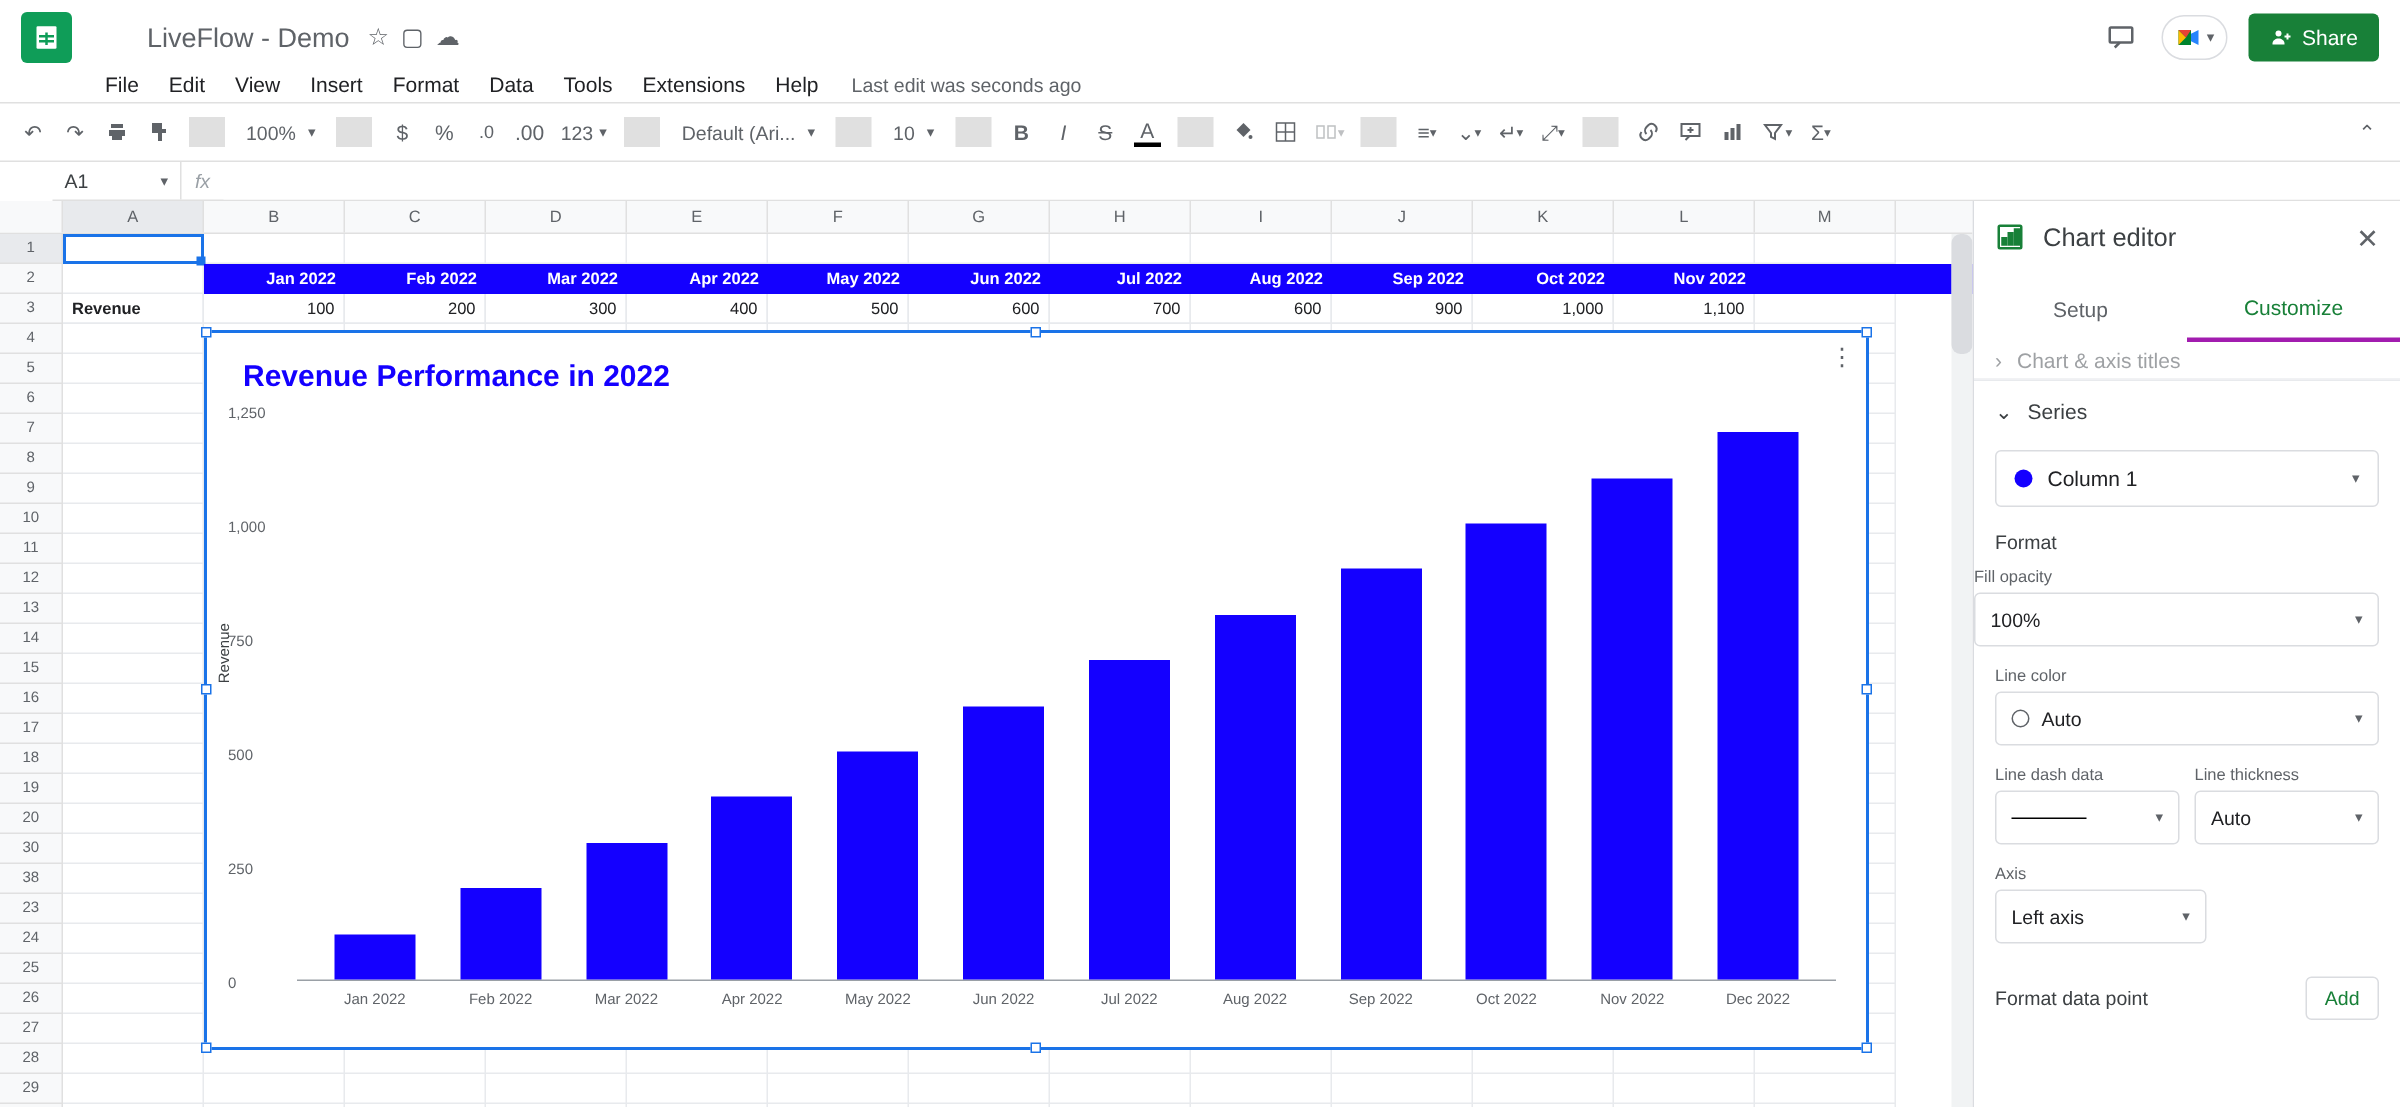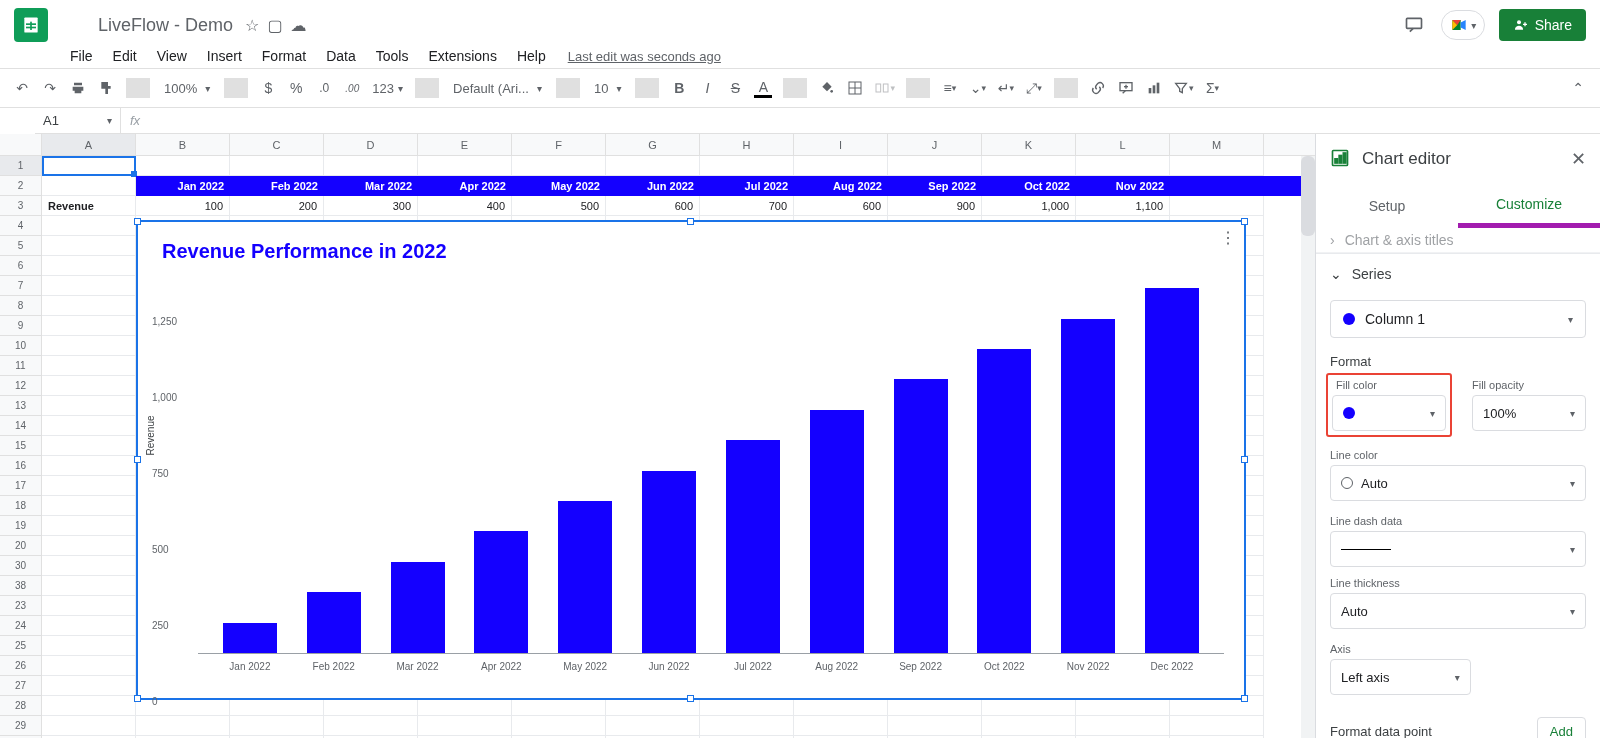"Last edit was seconds ago" .last-edit { text-decoration: underline -> none }
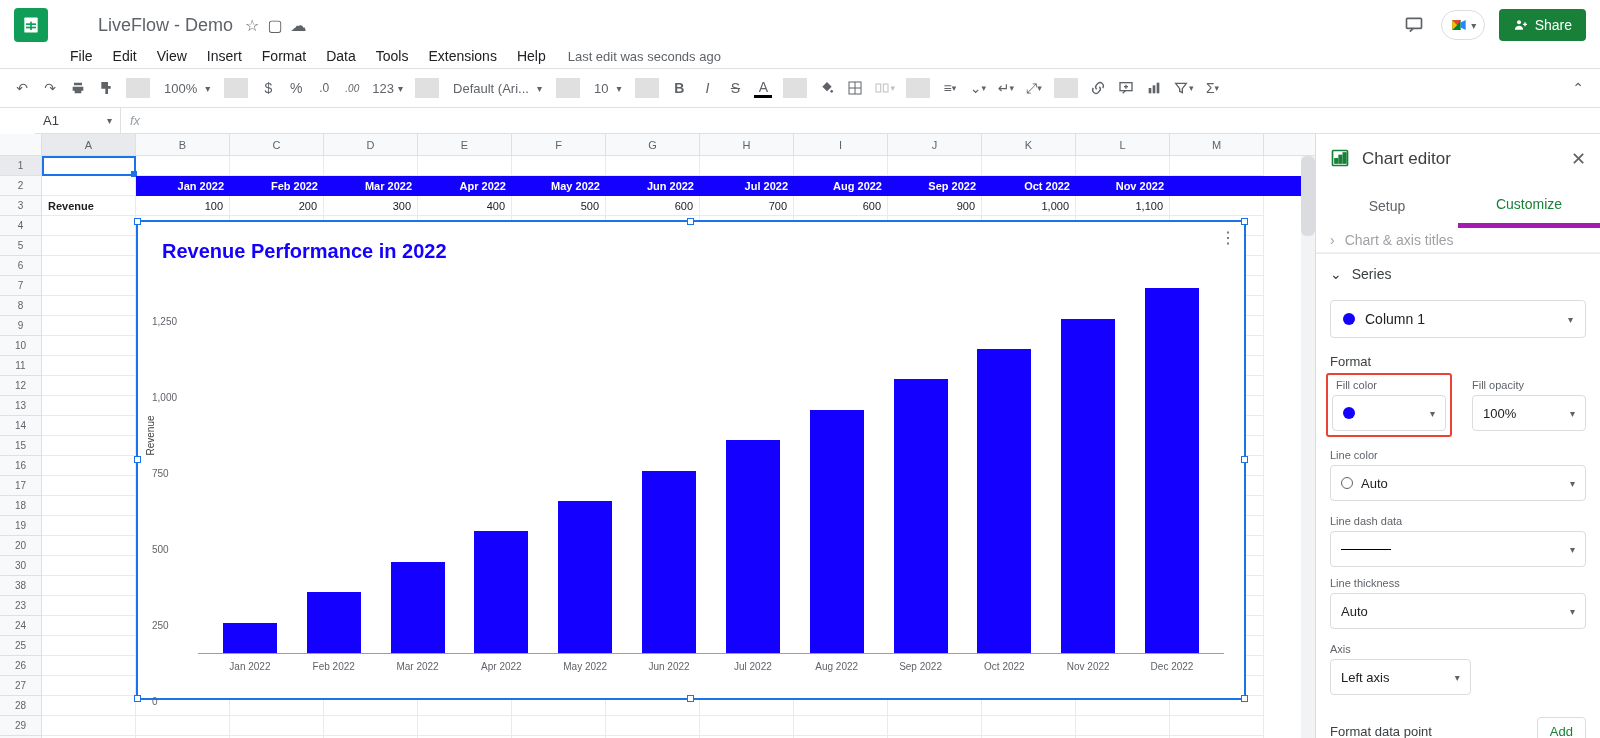".00" div.tool { font-size: 10px -> 14px; font-style: italic -> none }
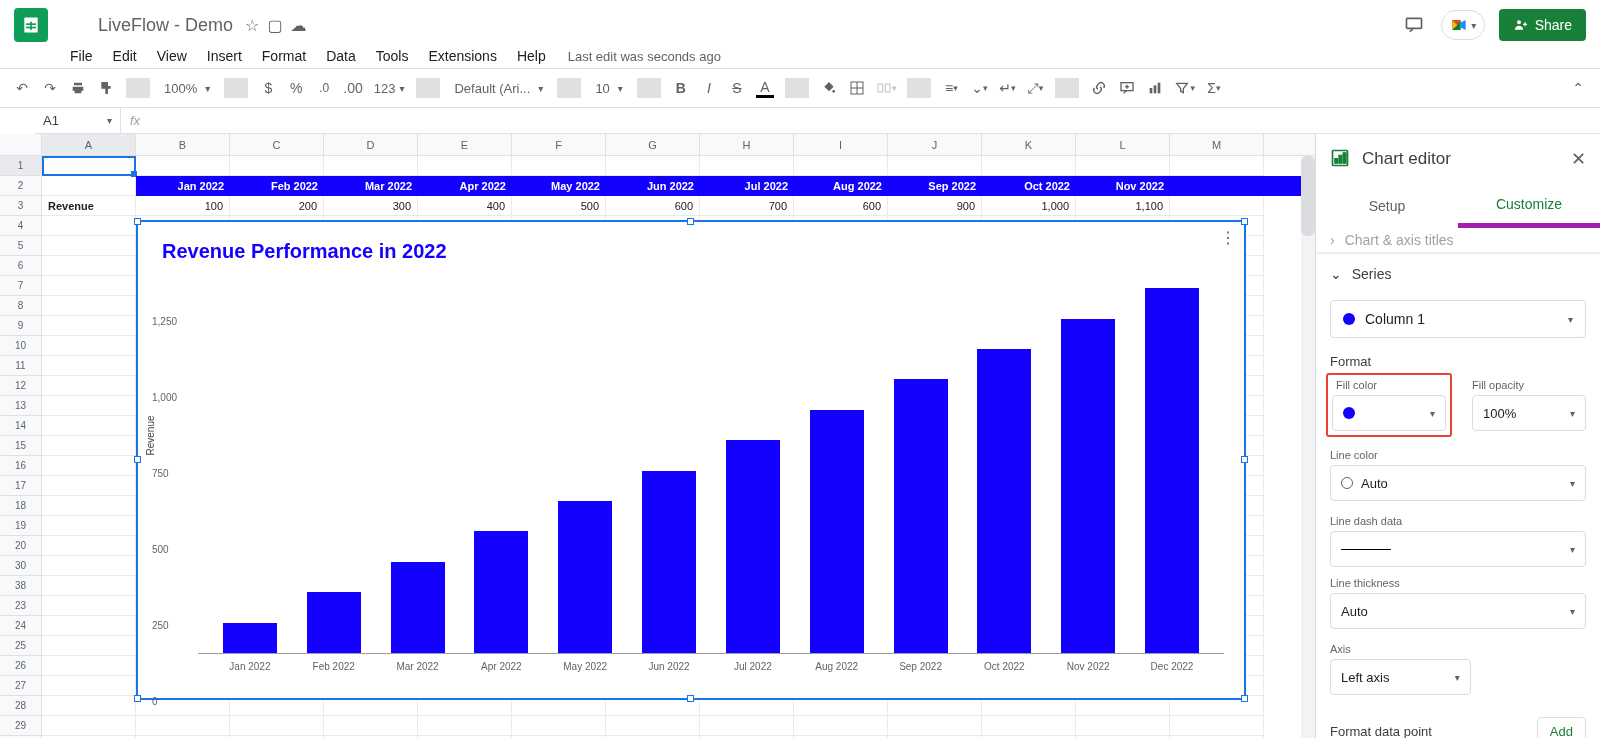"Customize" .sp-tab.active { border-bottom: 5px solid #a21caf -> 3px solid #a21caf }
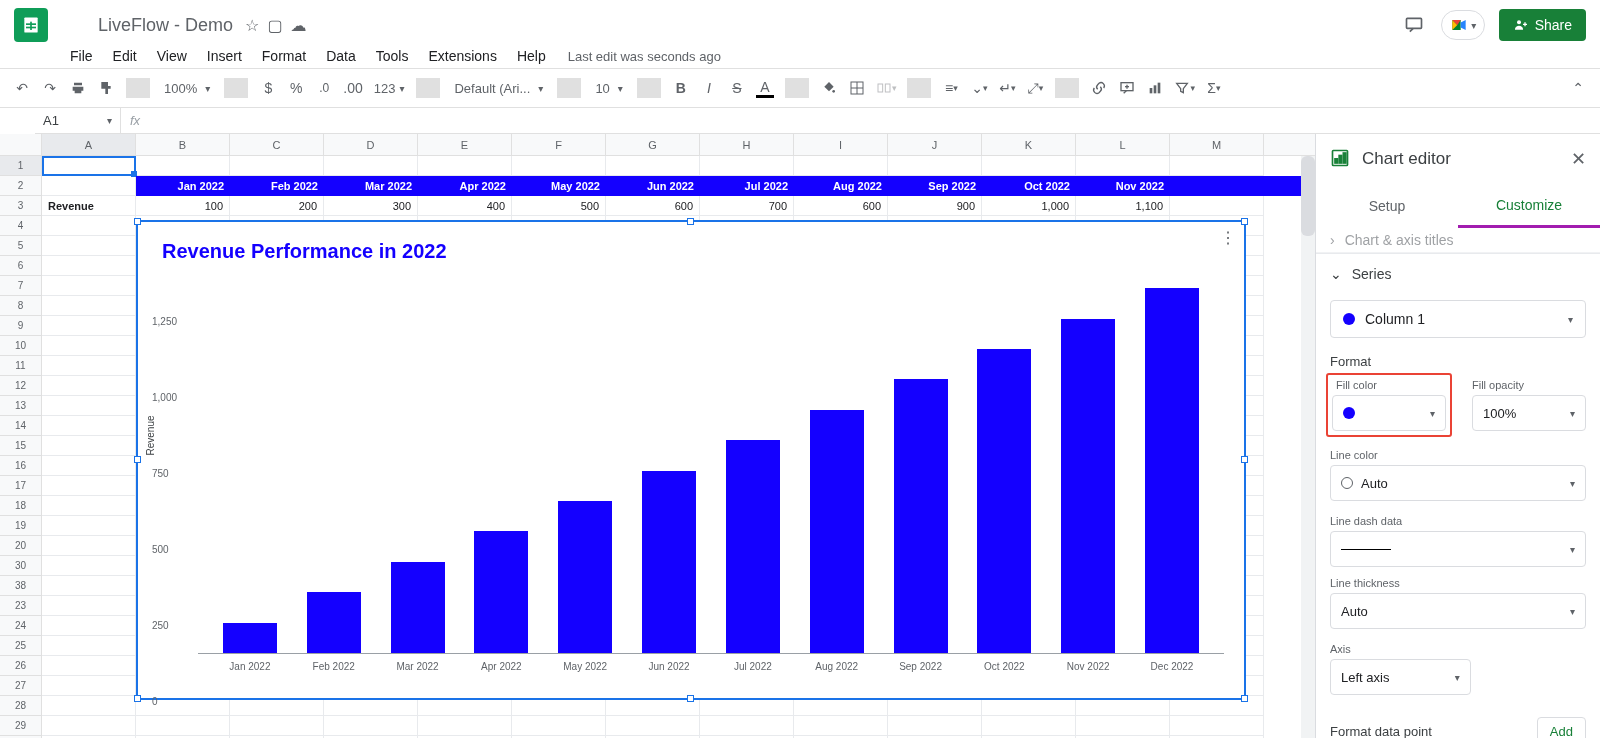"1,250" .y-tick { margin-top: 45px -> none }
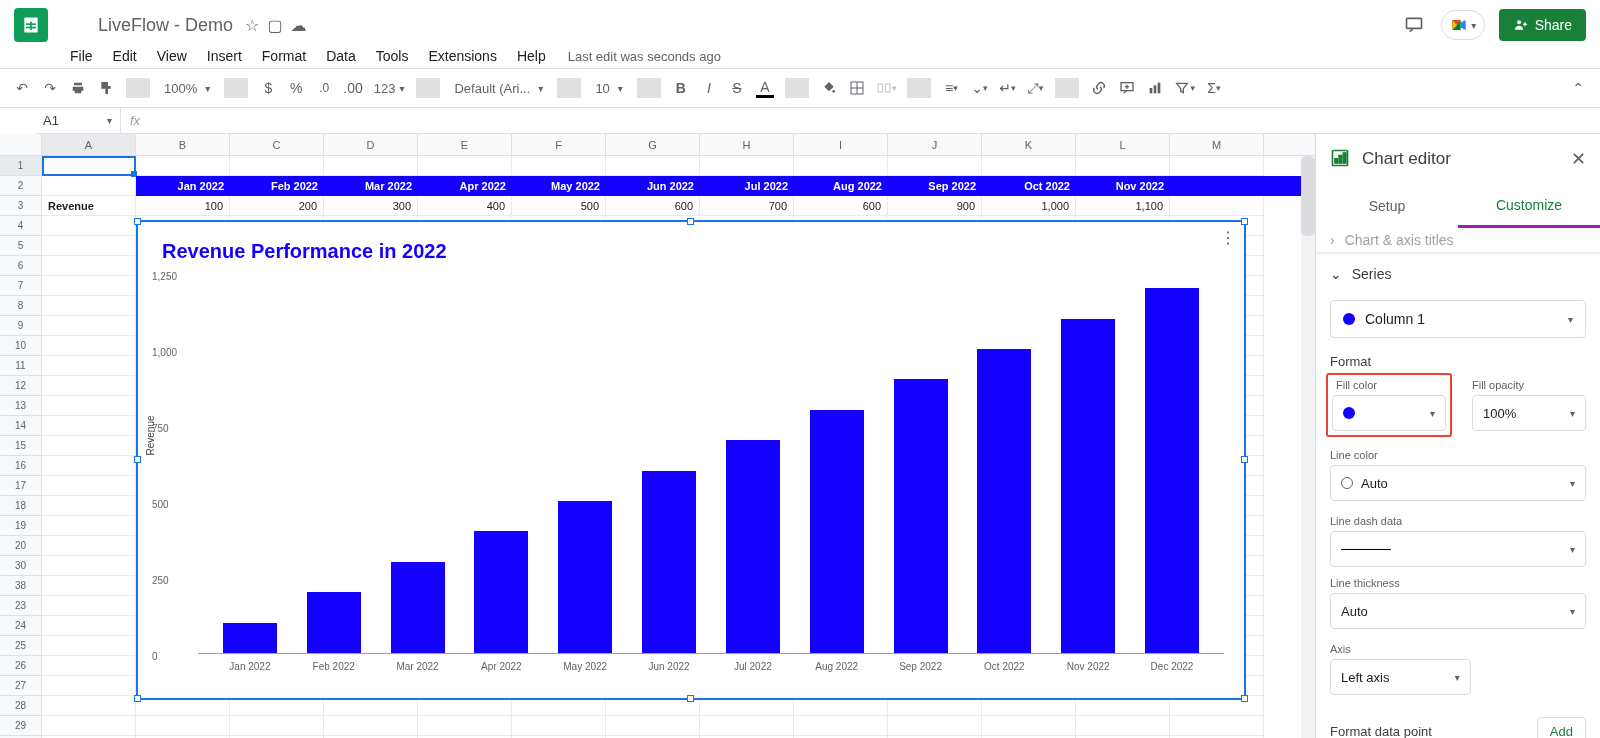"Fill color" div.highlight-box { html: <div> <span>Fill color</span> <div> <span></span> </div> </div> -> none }
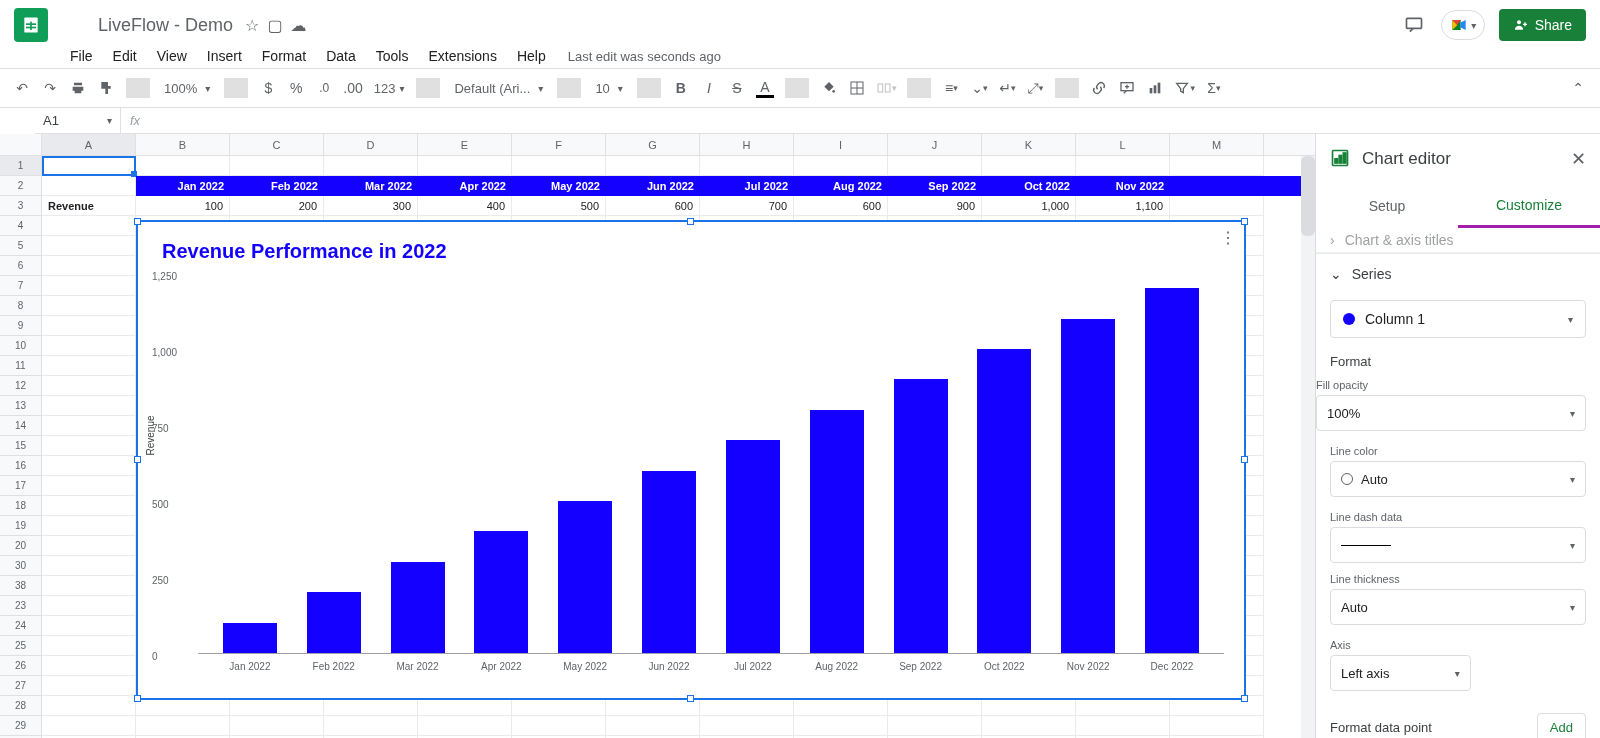"Line color" .form-row { flex-direction: column -> none }
